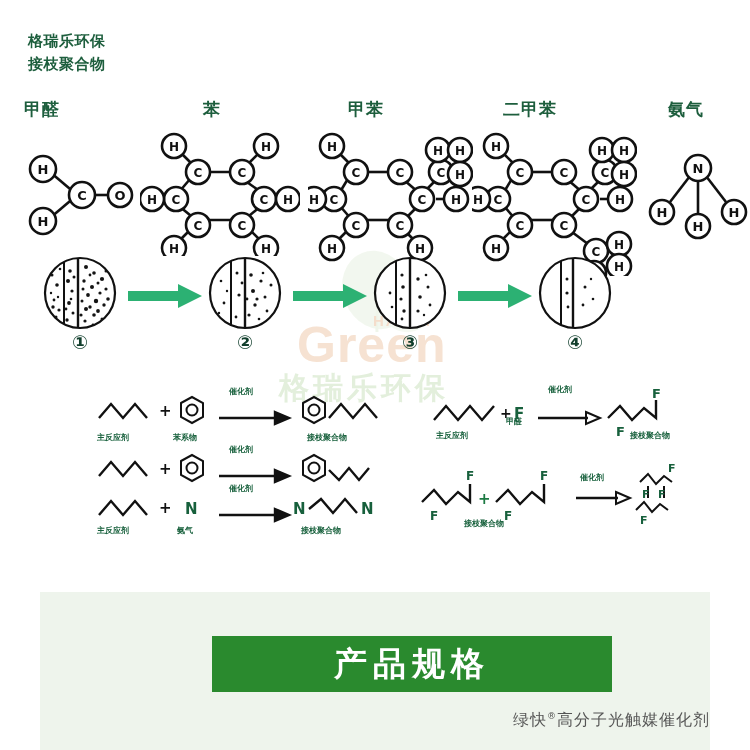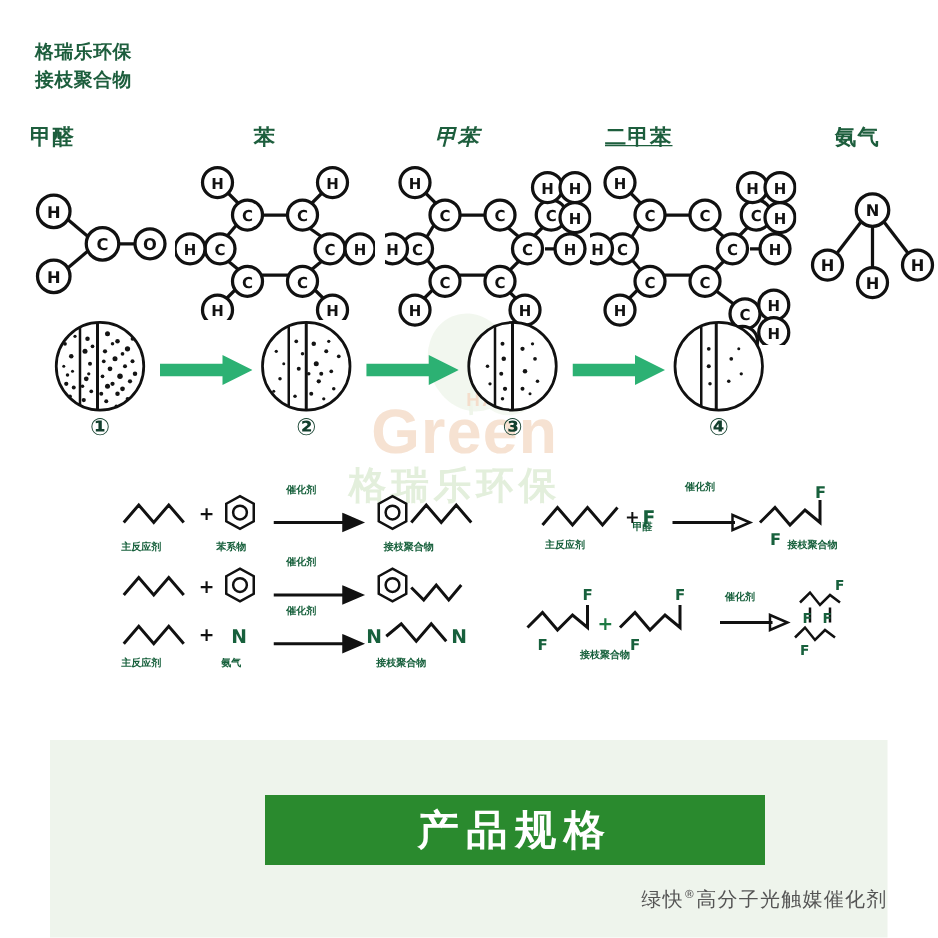"甲苯" div.mol-title { font-style: italic -> none }
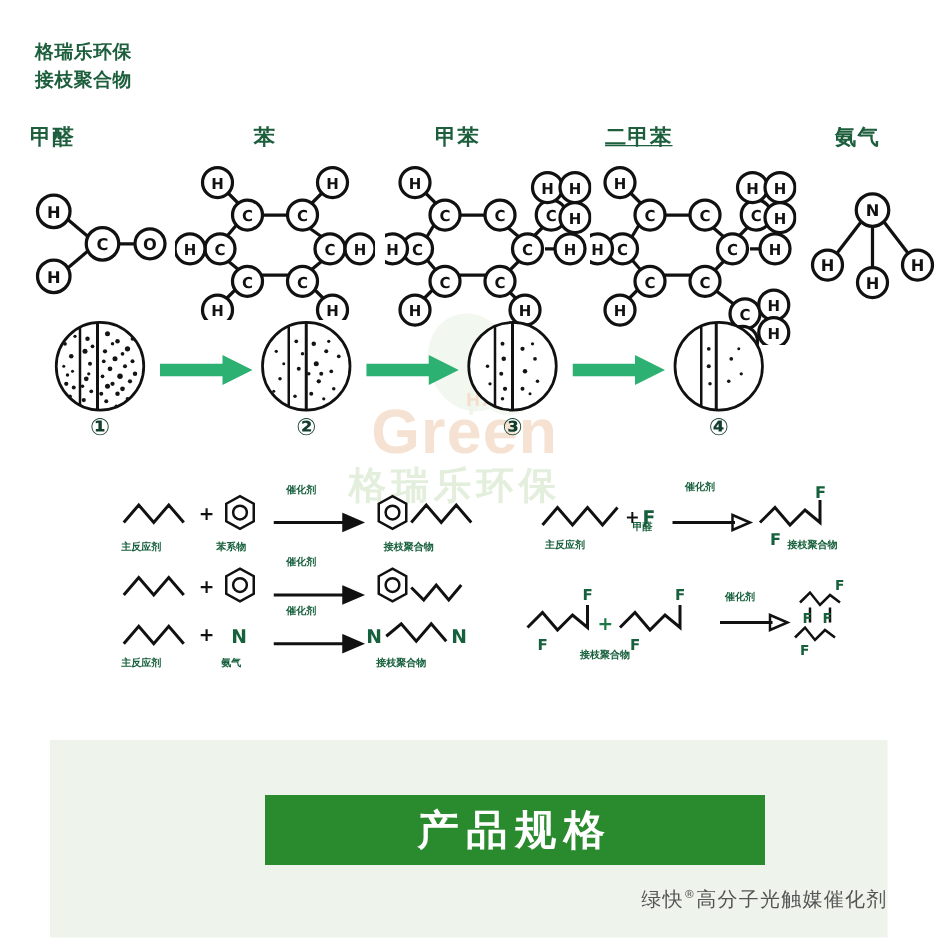"二甲苯" div.mol-title { left: 12px -> 31px; text-decoration: underline -> none }
